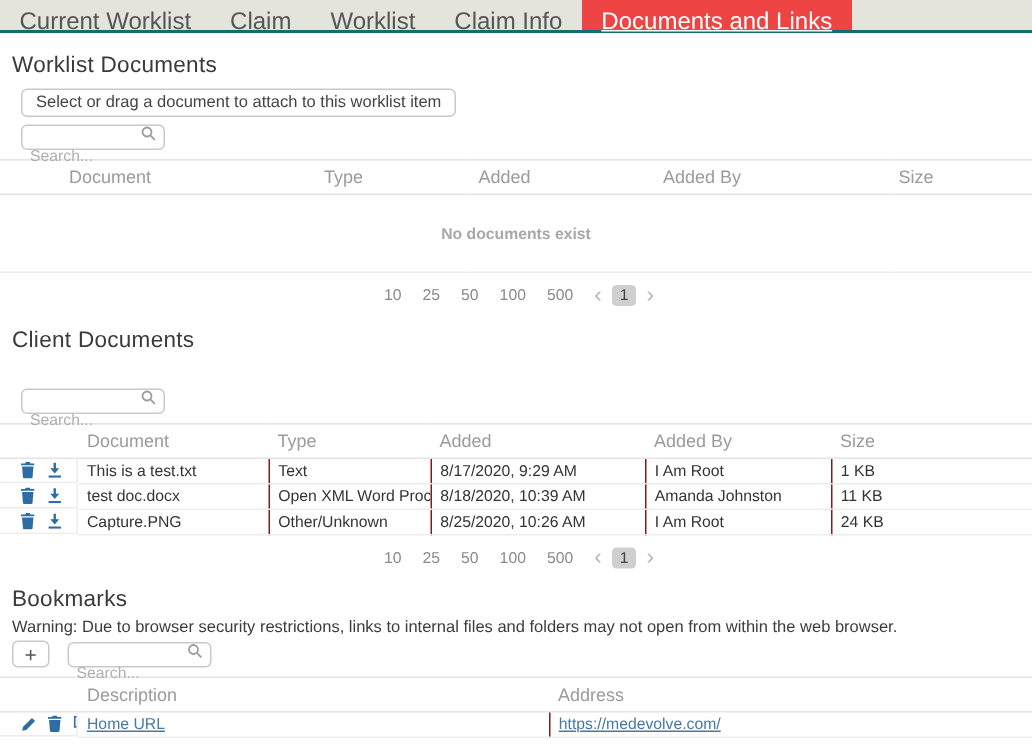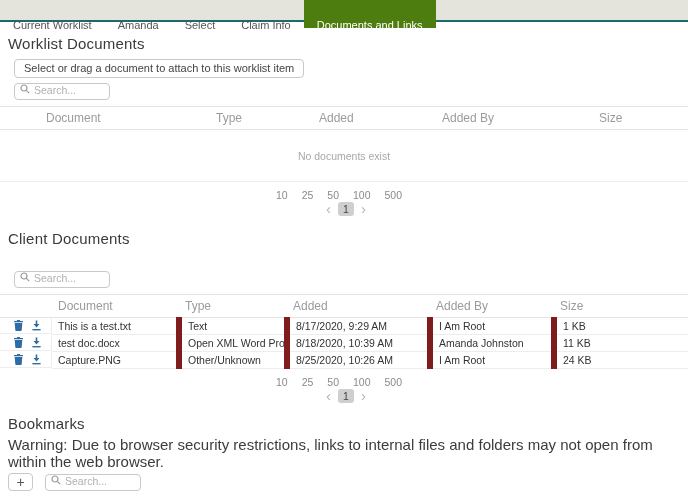"Current Worklist" .tab { font-size: 11px -> 16px; padding: 14px 13px -> 4px 13px }
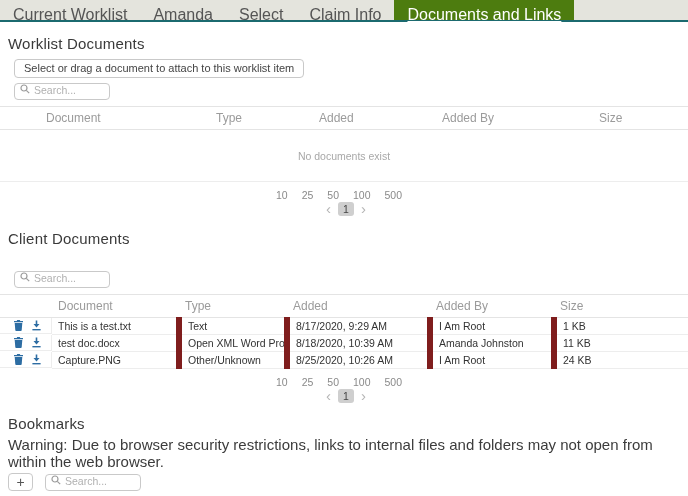"Amanda" div.tab { text: Amanda -> Claim }
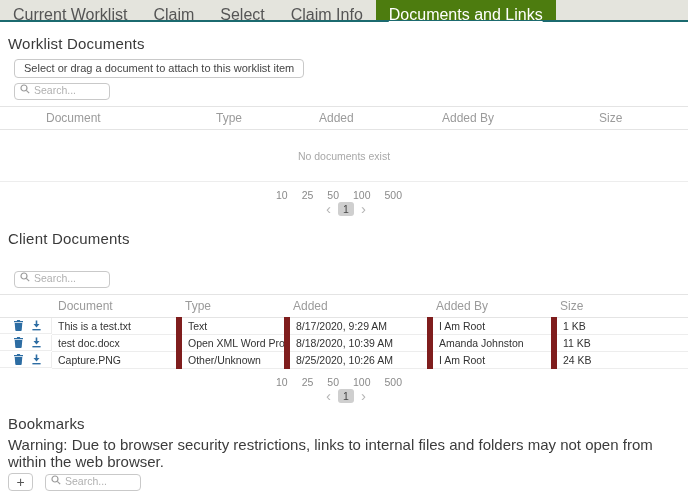"Select" div.tab { text: Select -> Worklist }
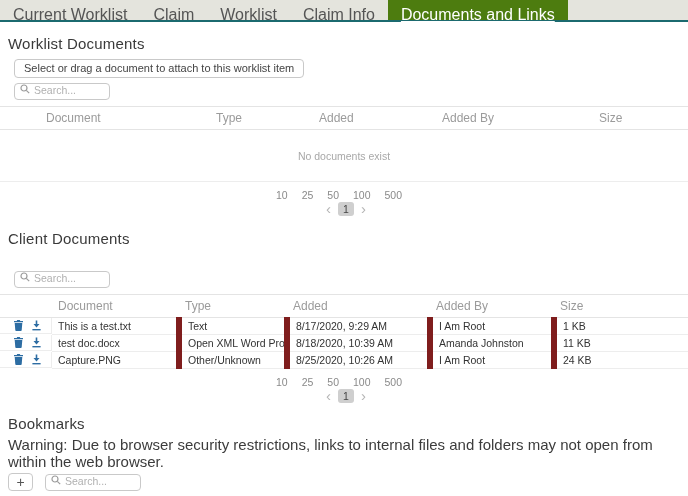"Documents and Links" .tab.active { background: #4d7c0f -> #ef4444 }
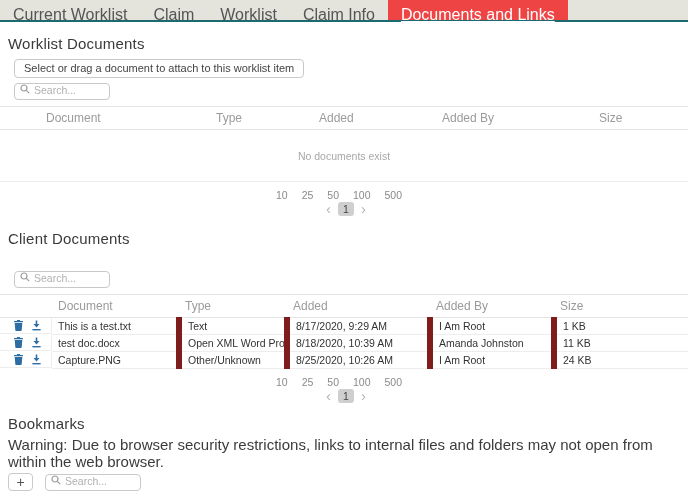"Search..." .search { align-items: flex-start -> flex-end; flex-direction: none -> column }
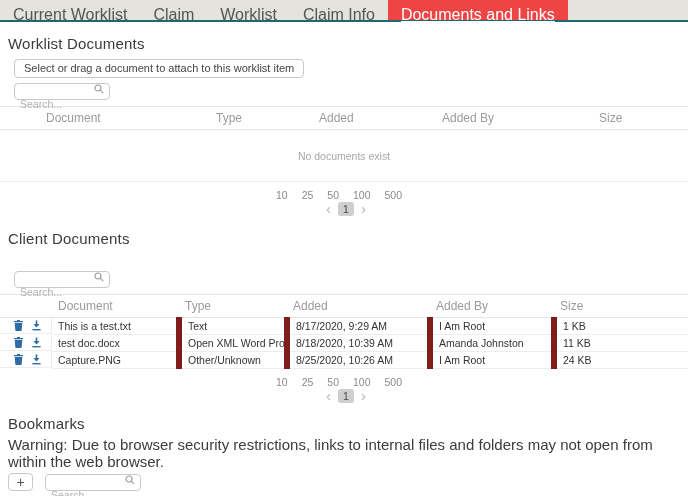"No documents exist" .empty-cell { font-weight: none -> bold }
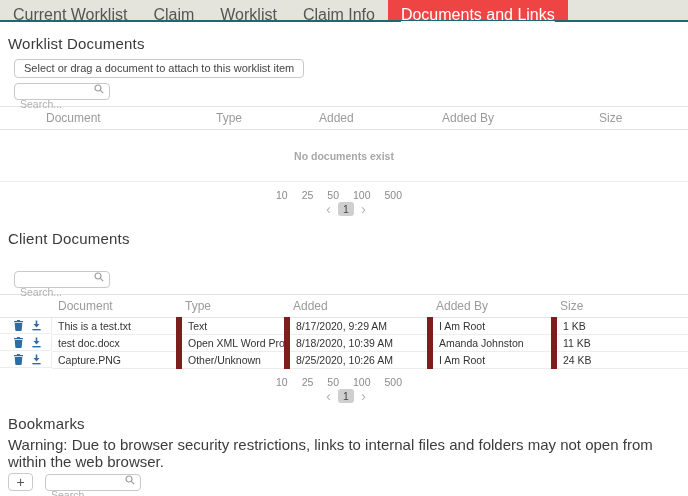"10 25 50 100 500" .pagination { flex-direction: column -> none }
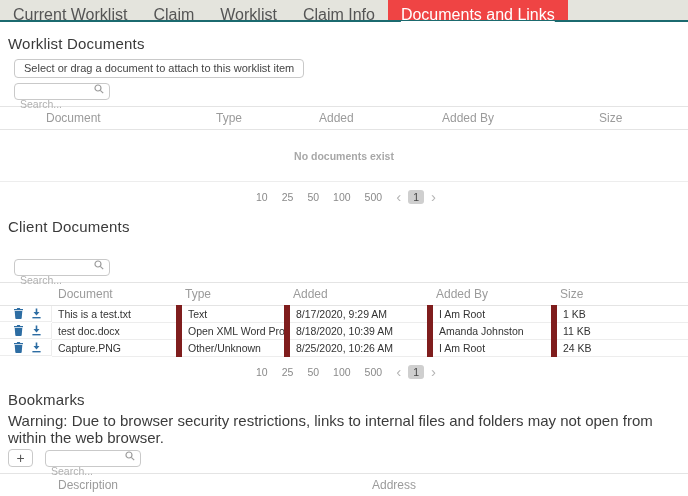"This is a test.txt" .vlines td { border-right: 6px solid #7f1d1d -> 1px solid #7f1d1d }
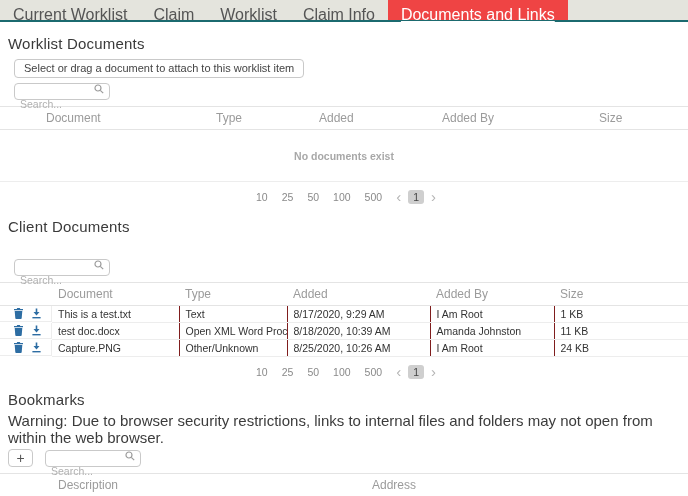"Warning: Due to browser security" .warning { font-size: 15px -> 11px }
